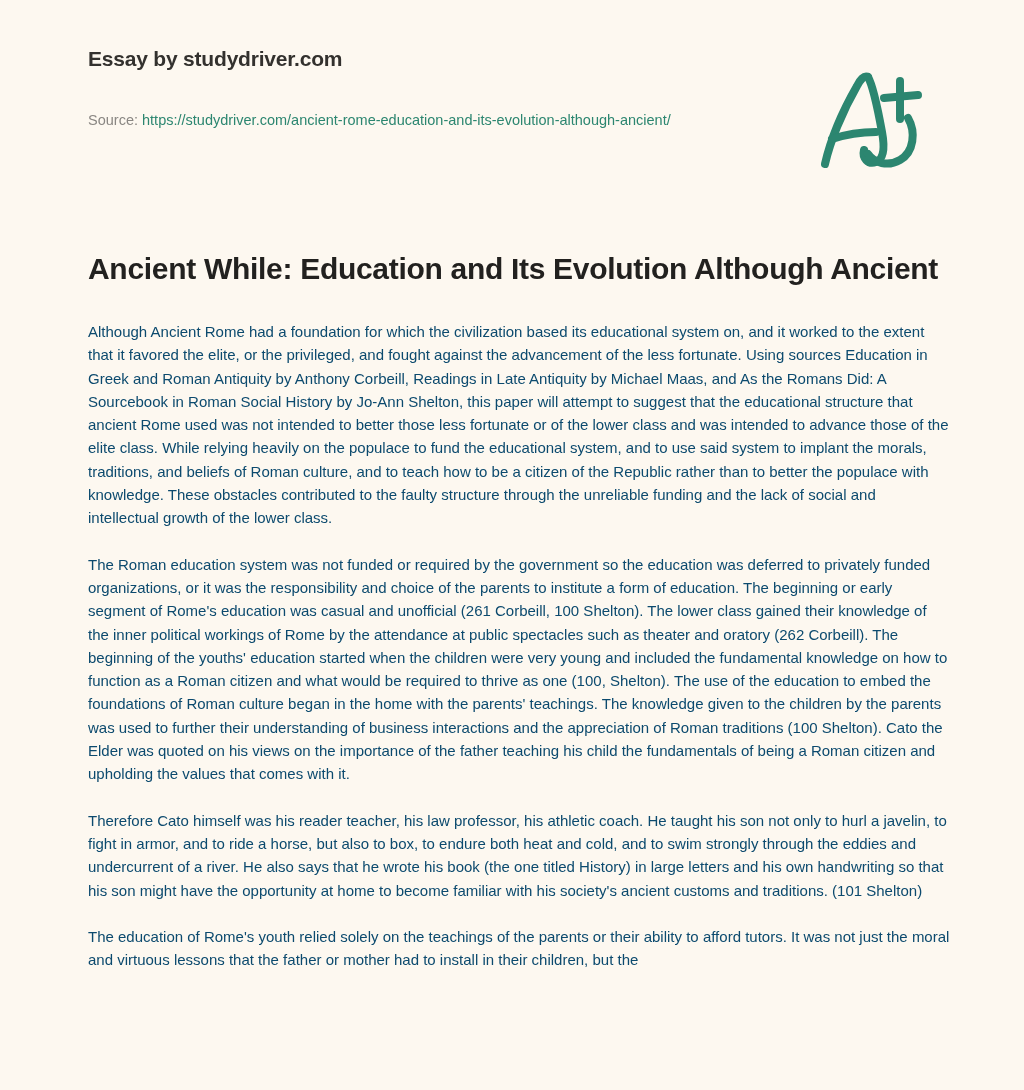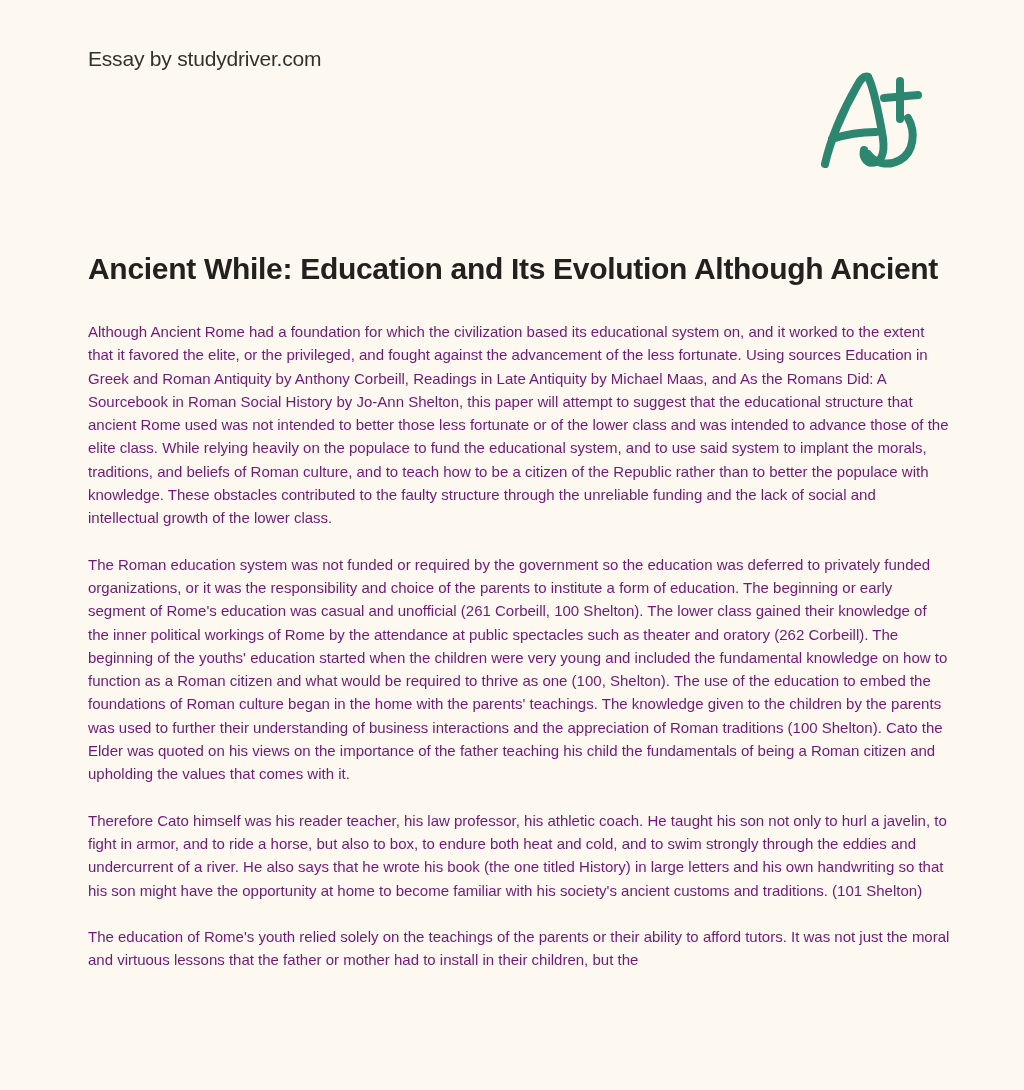"Essay by studydriver.com" .brand-line { font-weight: normal -> bold }
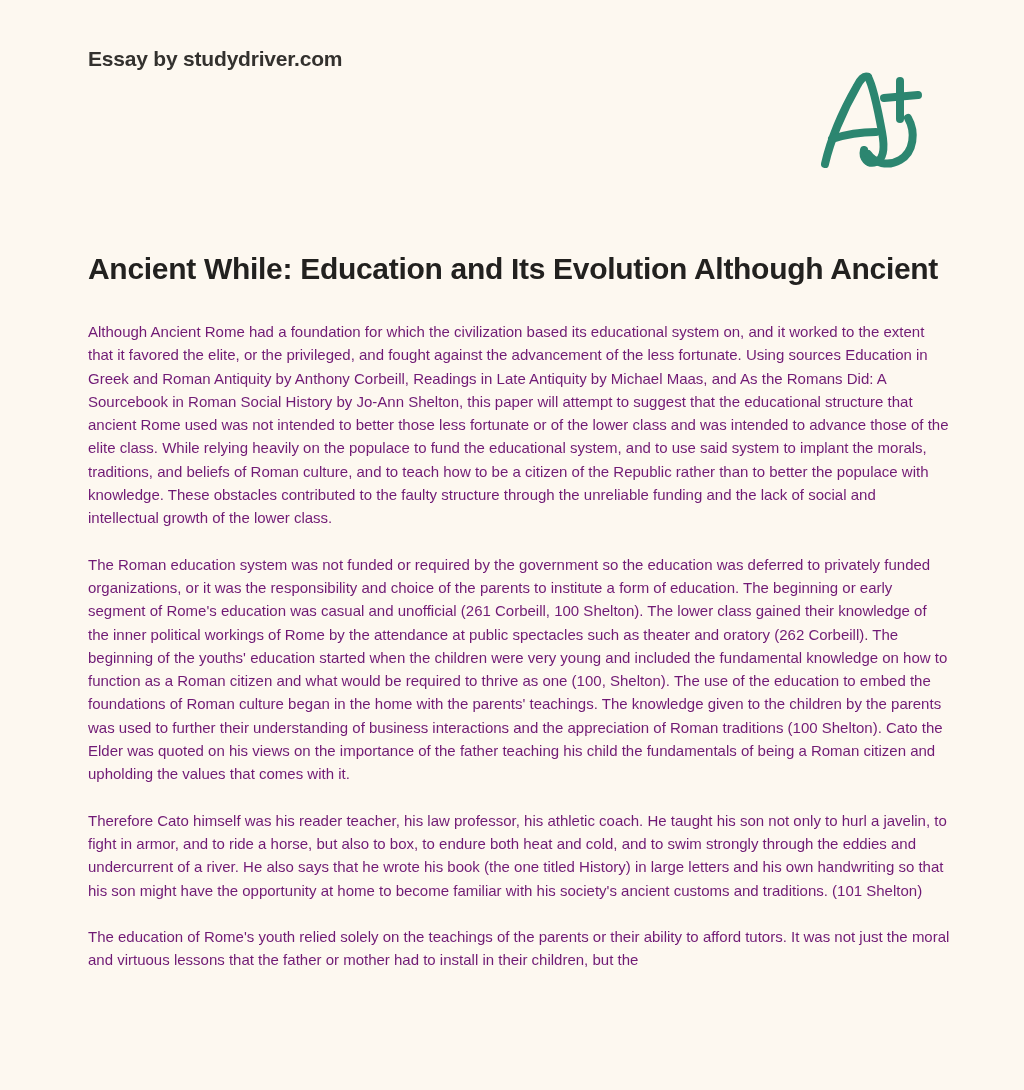"Source:" div.source-block { html: none -> <div> <span>Source:</span> <span>https://studydriver.com/ancient-rome-education-and-its-evolution-although-ancient/</span> </div> }
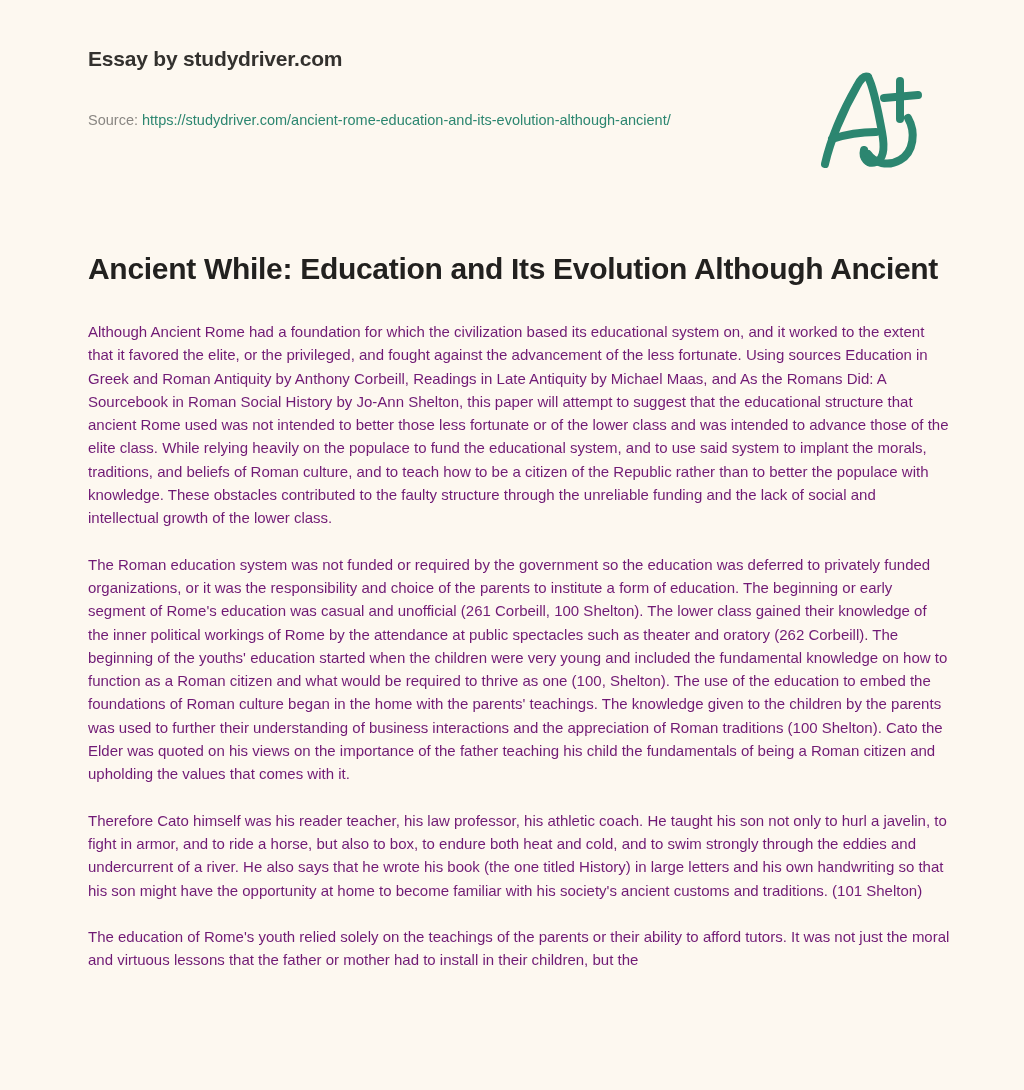"Although Ancient Rome had a" .article-body p { color: #701a75 -> #0c4a6e }
